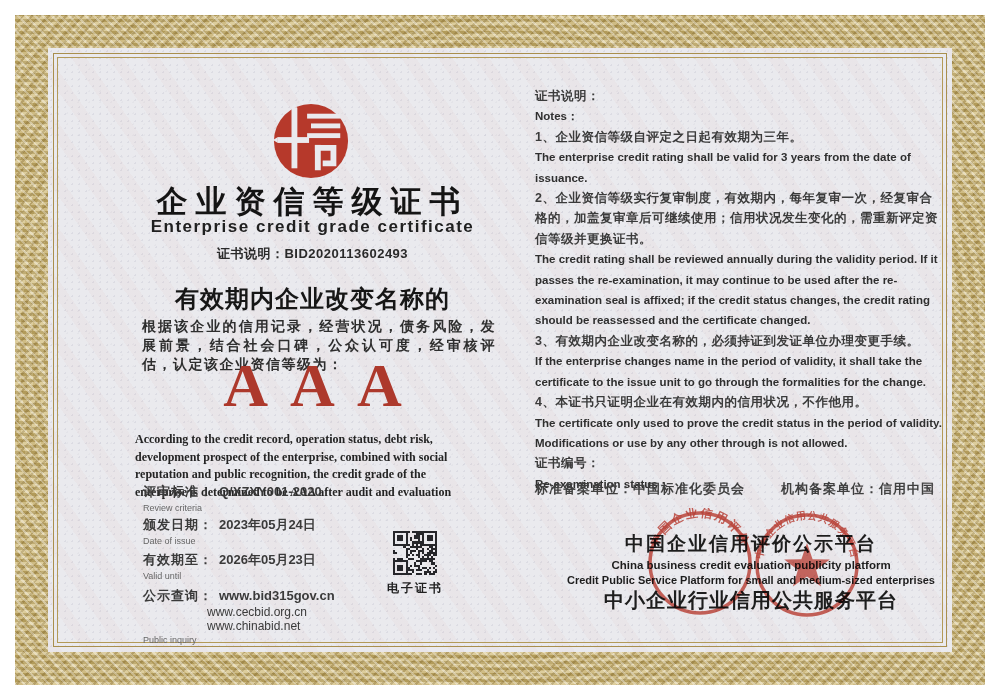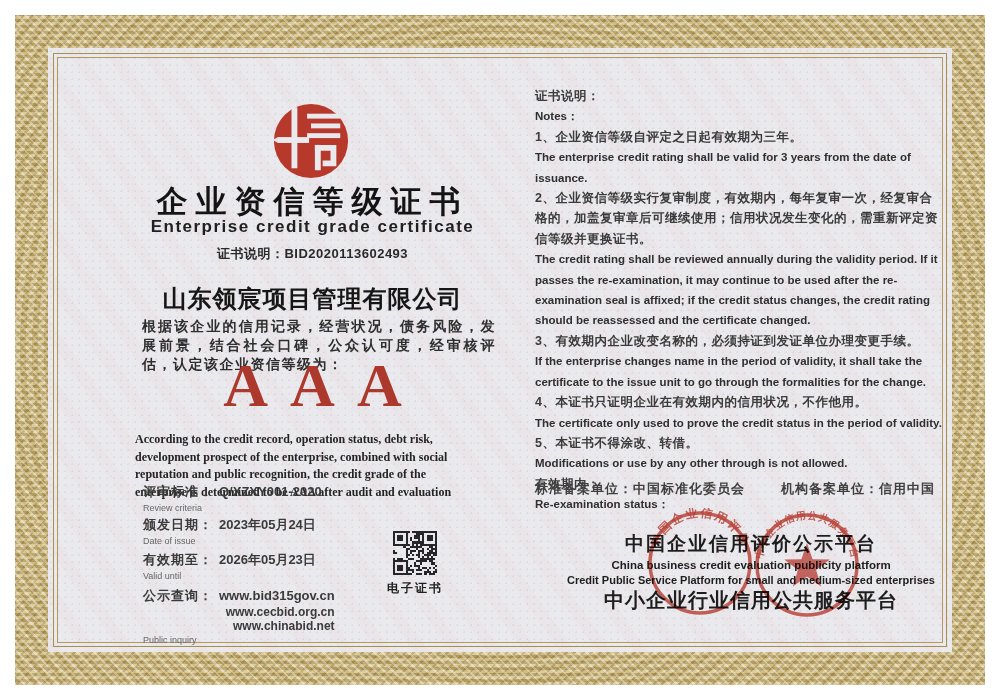"山东领宸项目管理有限公司" div.abs { text: 山东领宸项目管理有限公司 -> 有效期内企业改变名称的 }
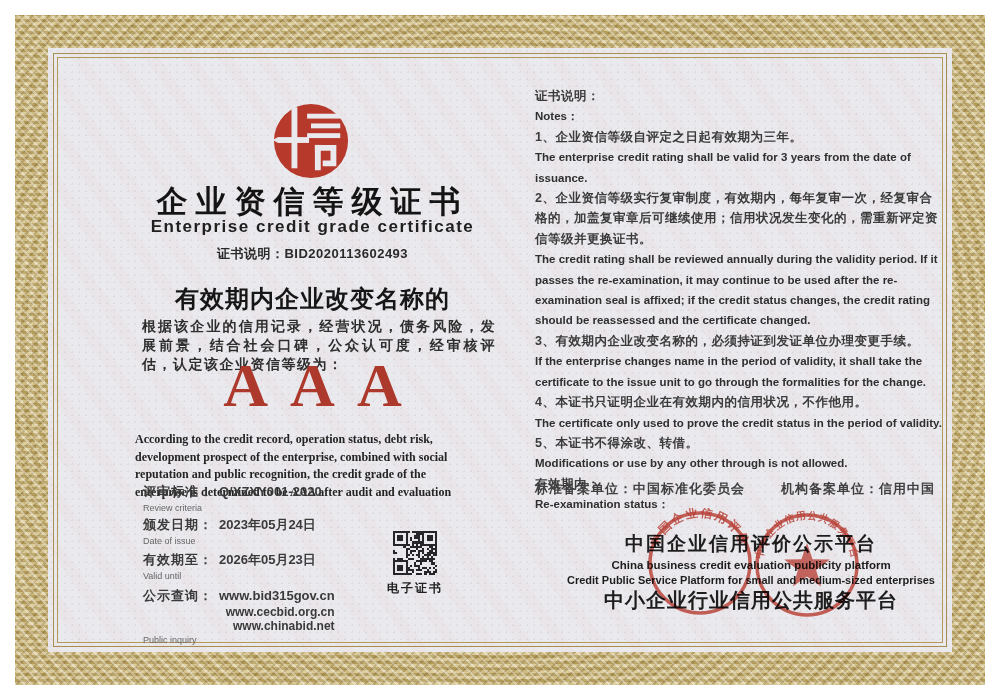"5、本证书不得涂改、转借。" p.n-cn { html: <p>5、本证书不得涂改、转借。</p> -> none }
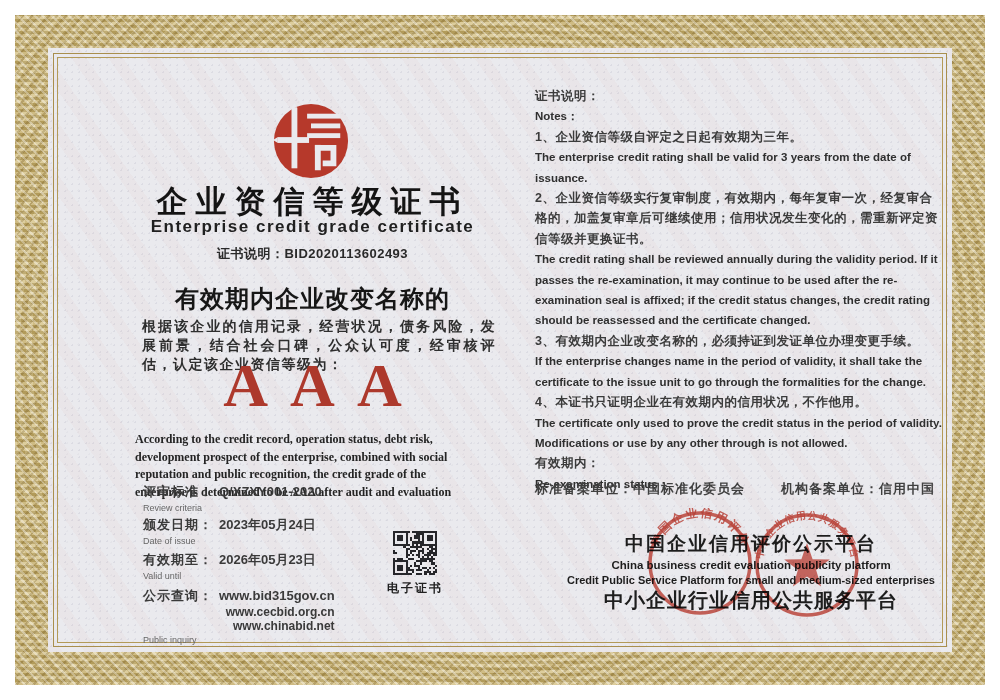"有效期内：" p.n-cn { text: 有效期内 -> 证书编号 }
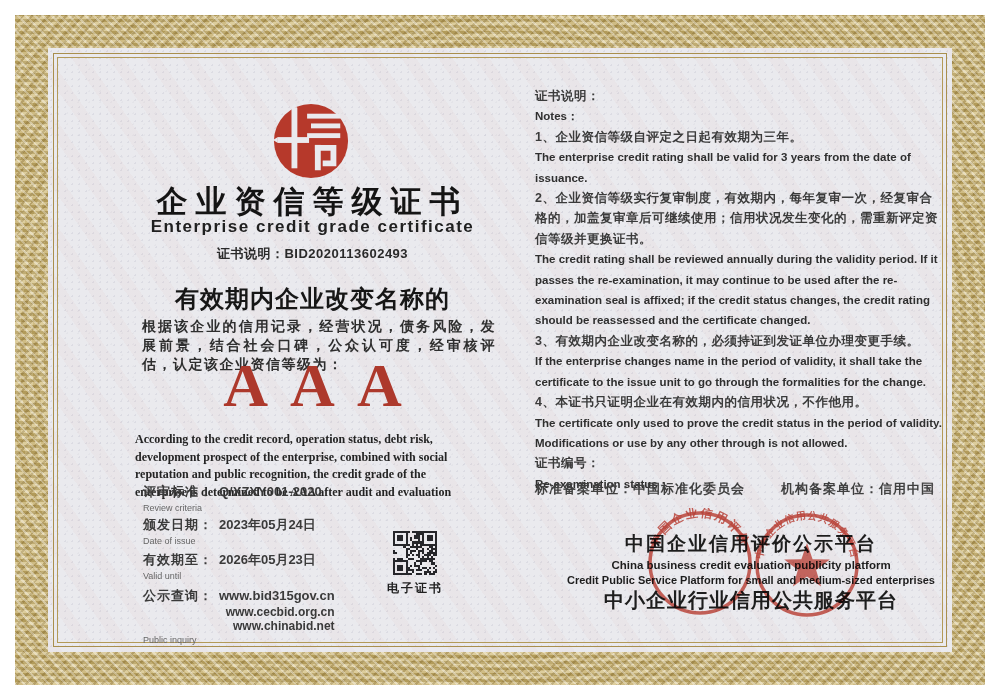"www.cecbid.org.cn" .fextra { font-weight: bold -> normal; text-align: right -> none }
